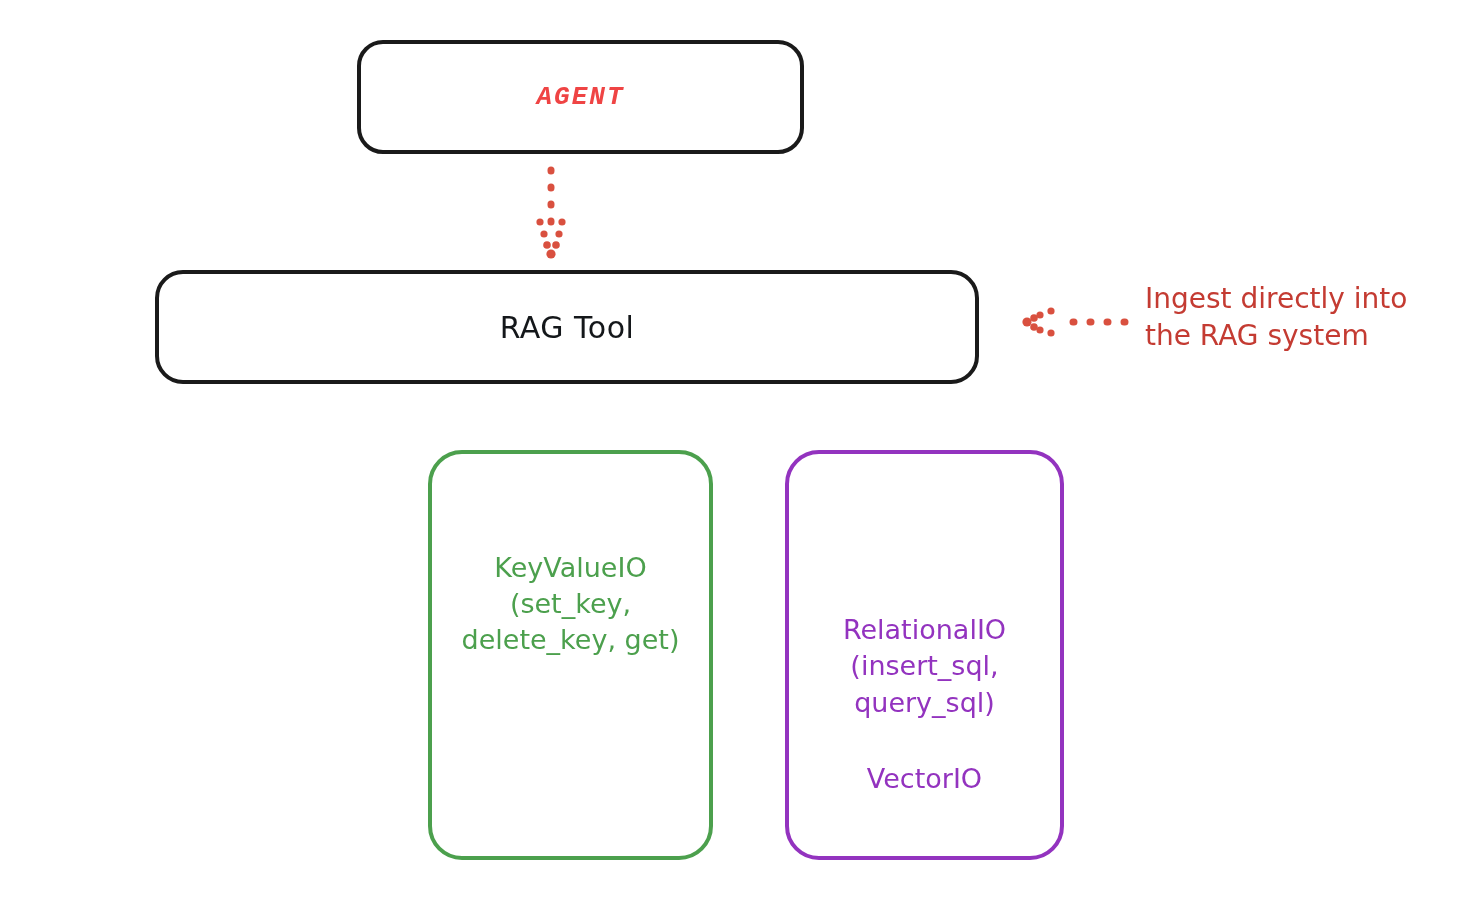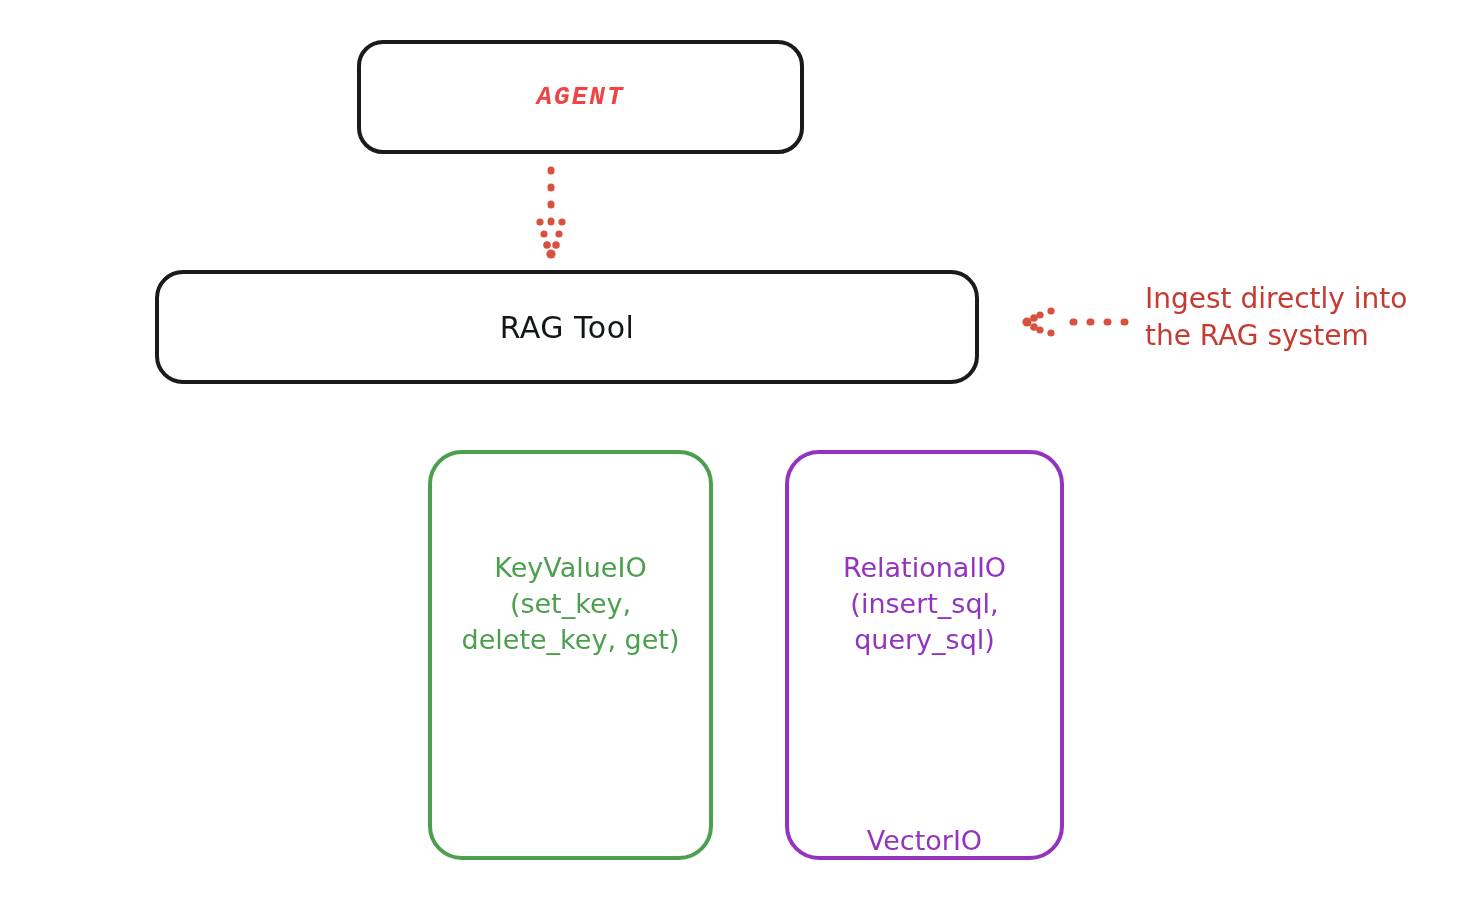"RelationalIO" #relational-node { justify-content: space-between -> center }
